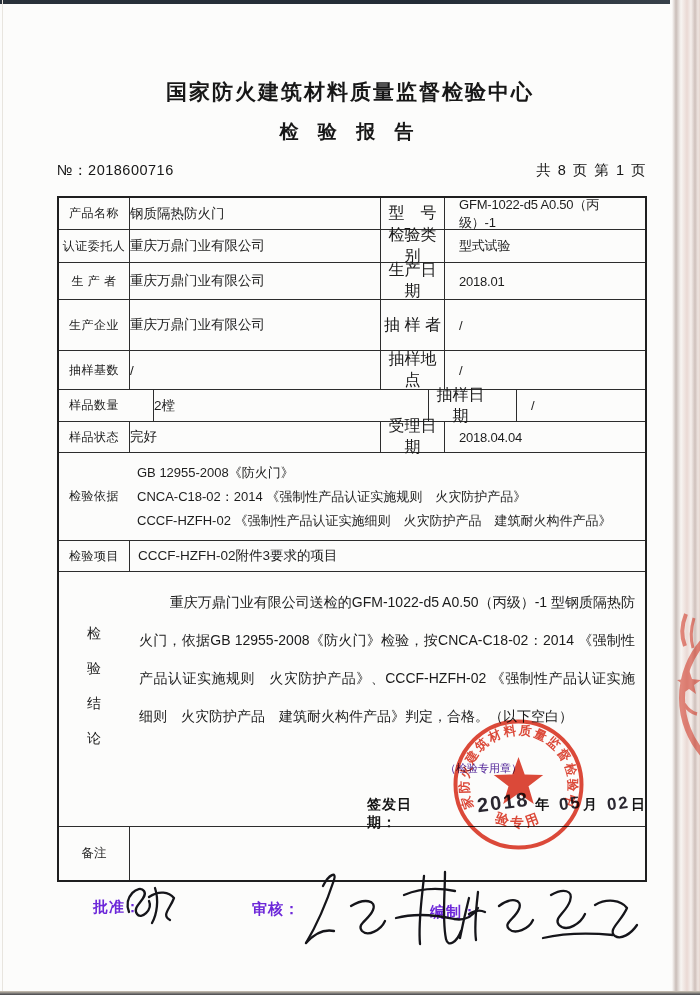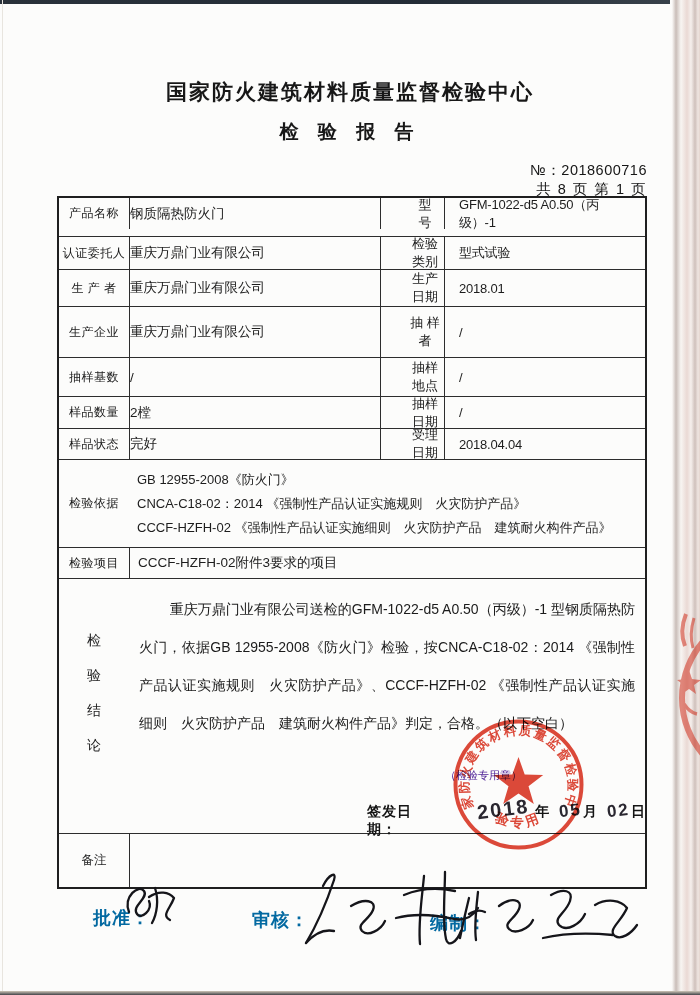"№：2018600716" .no-line { flex-direction: column -> none }
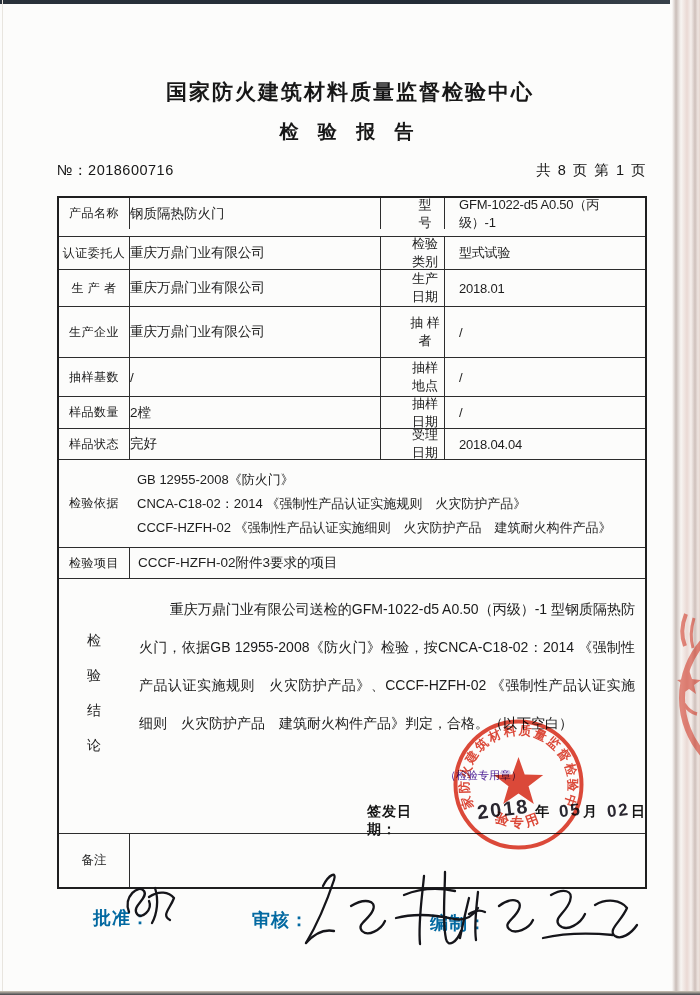"型 号" .l2 { font-size: 13px -> 16px; padding-left: 25px -> none }
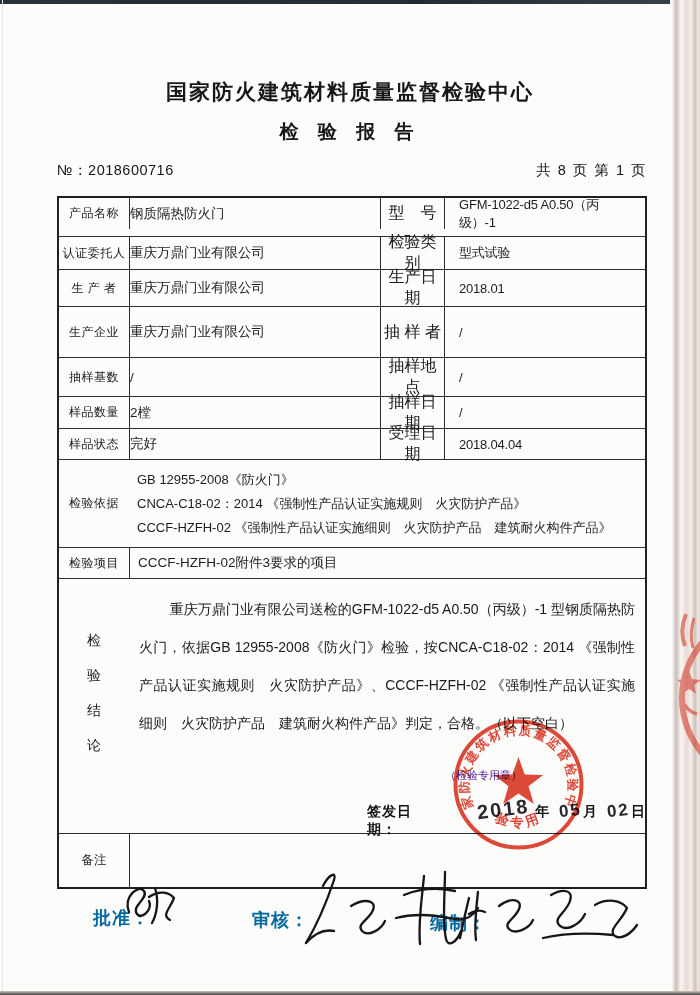"认证委托人" .h33 { margin-top: 7px -> none }
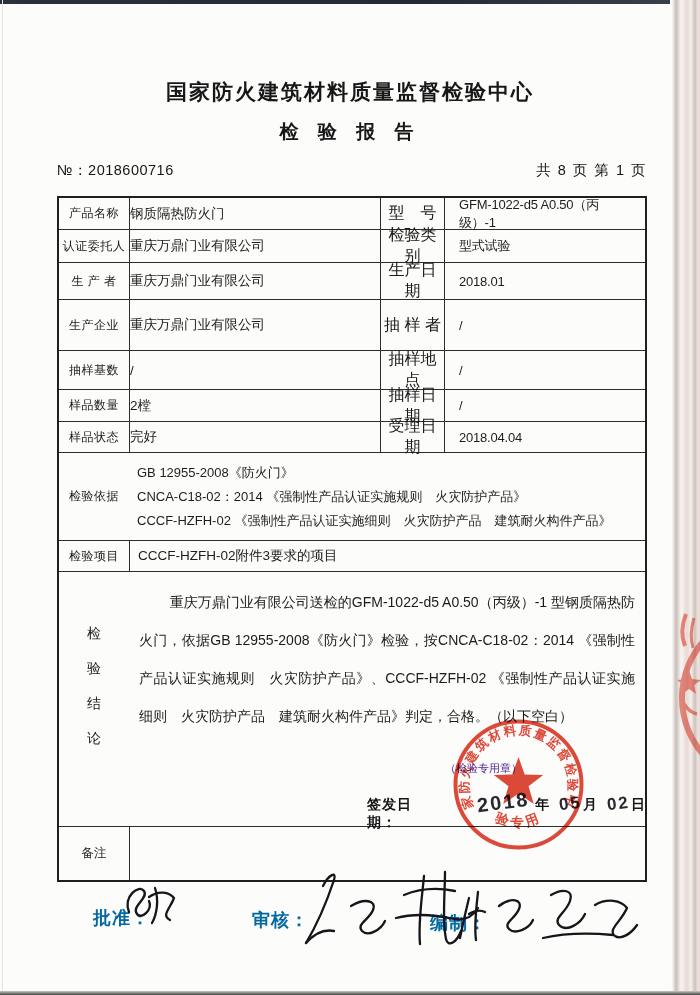"样品数量" .h32 { gap: none -> 24px }
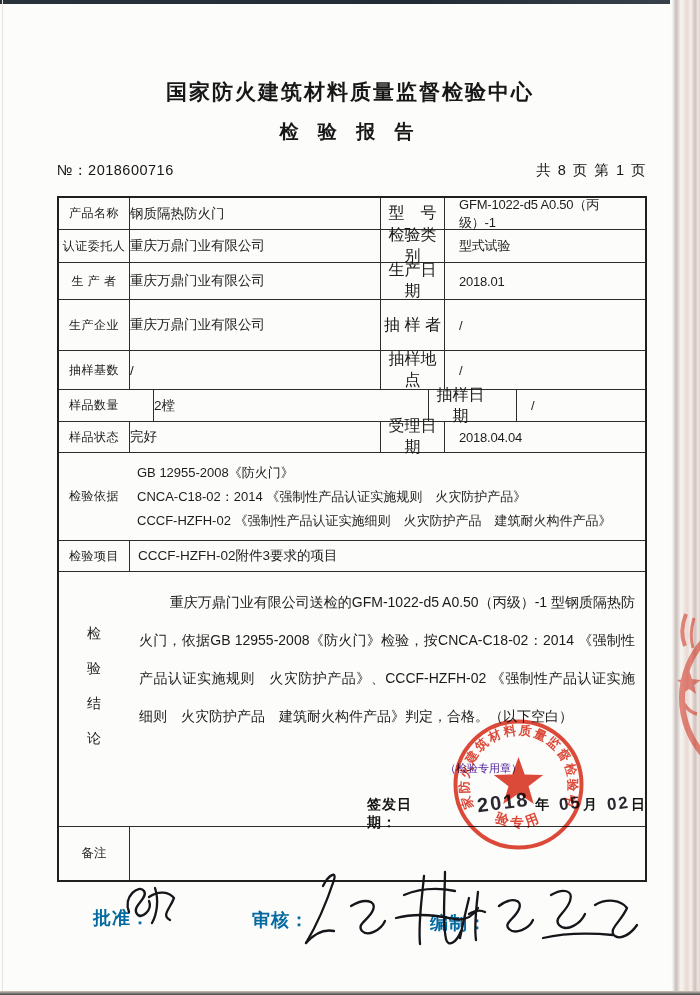"批准：" .sig-label { color: #0369a1 -> #6d28d9; font-size: 18px -> 15px; margin-top: 8px -> none }
